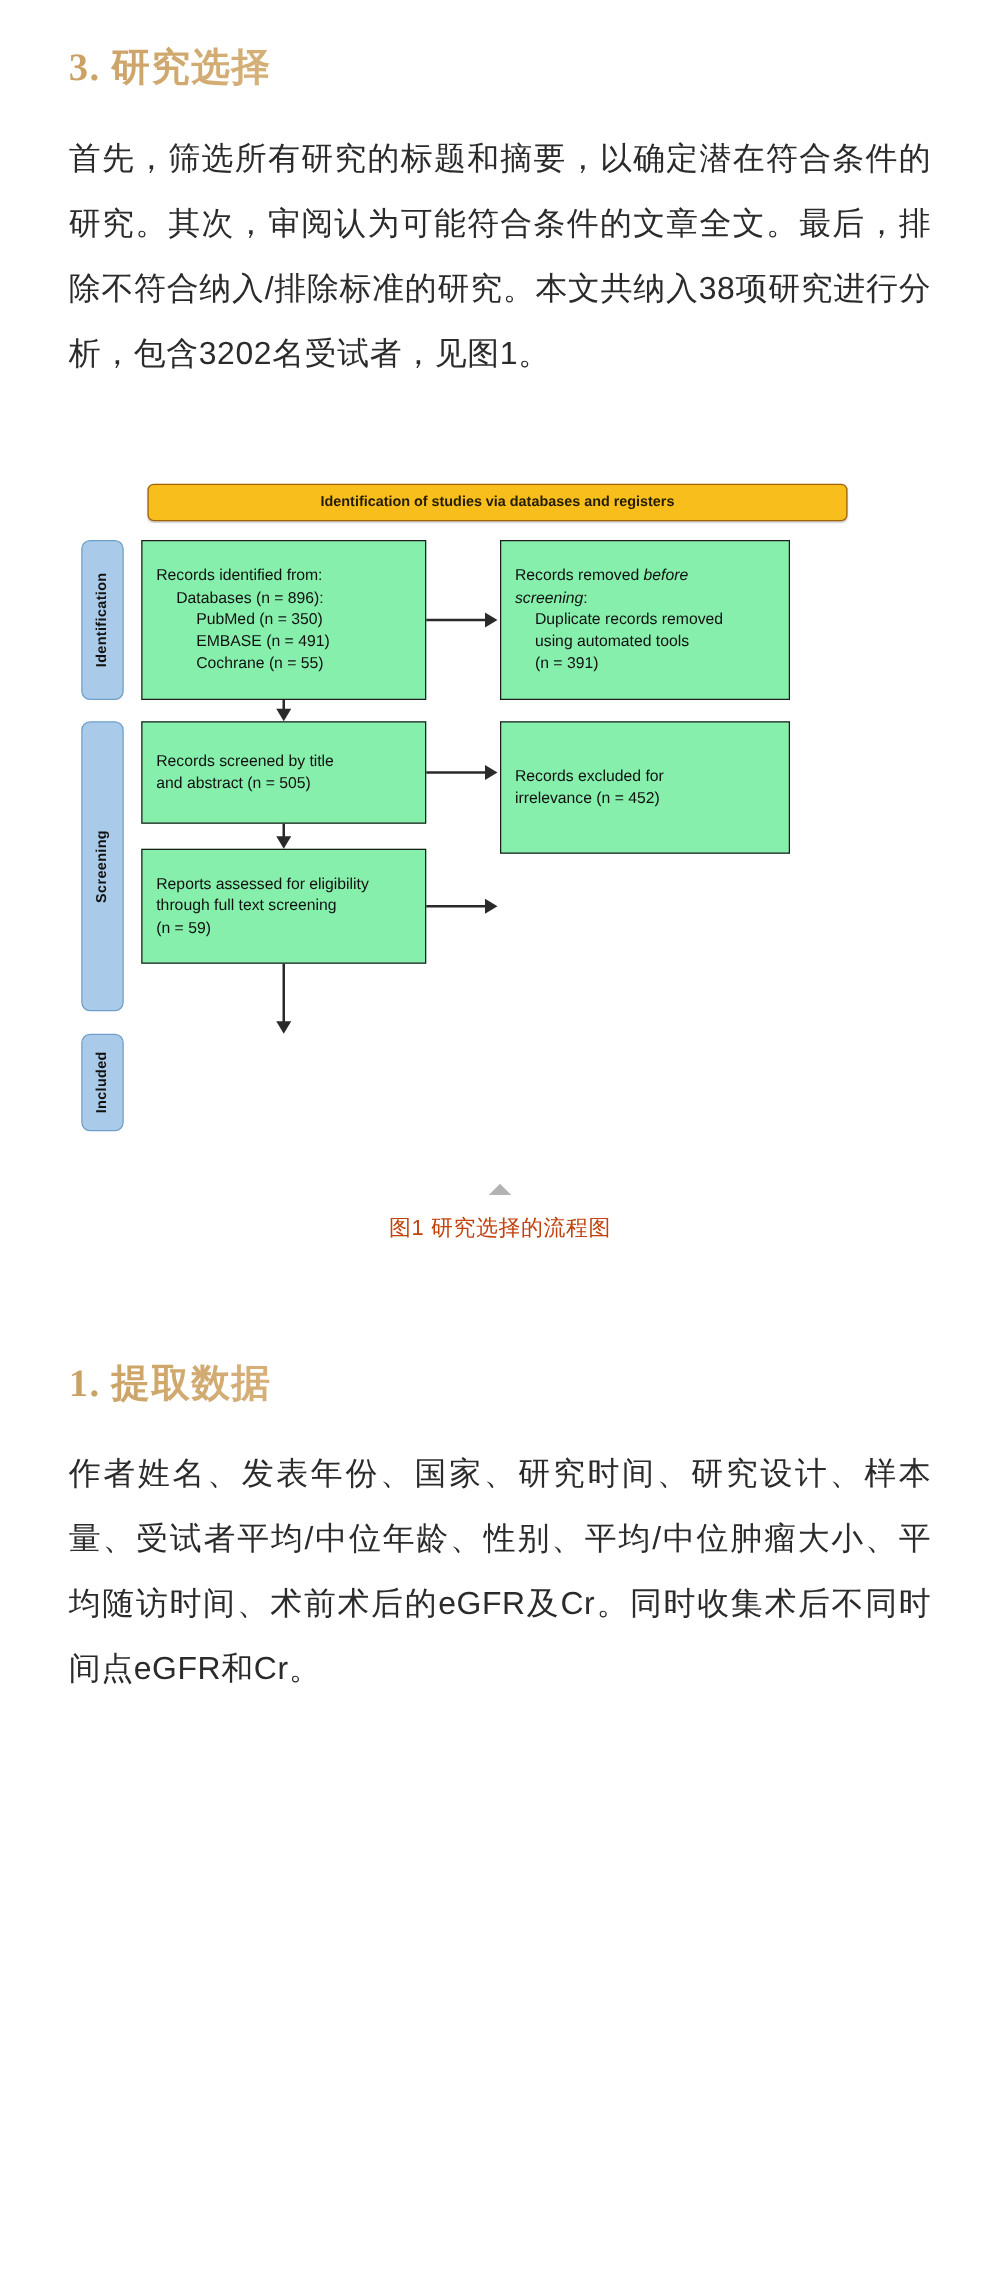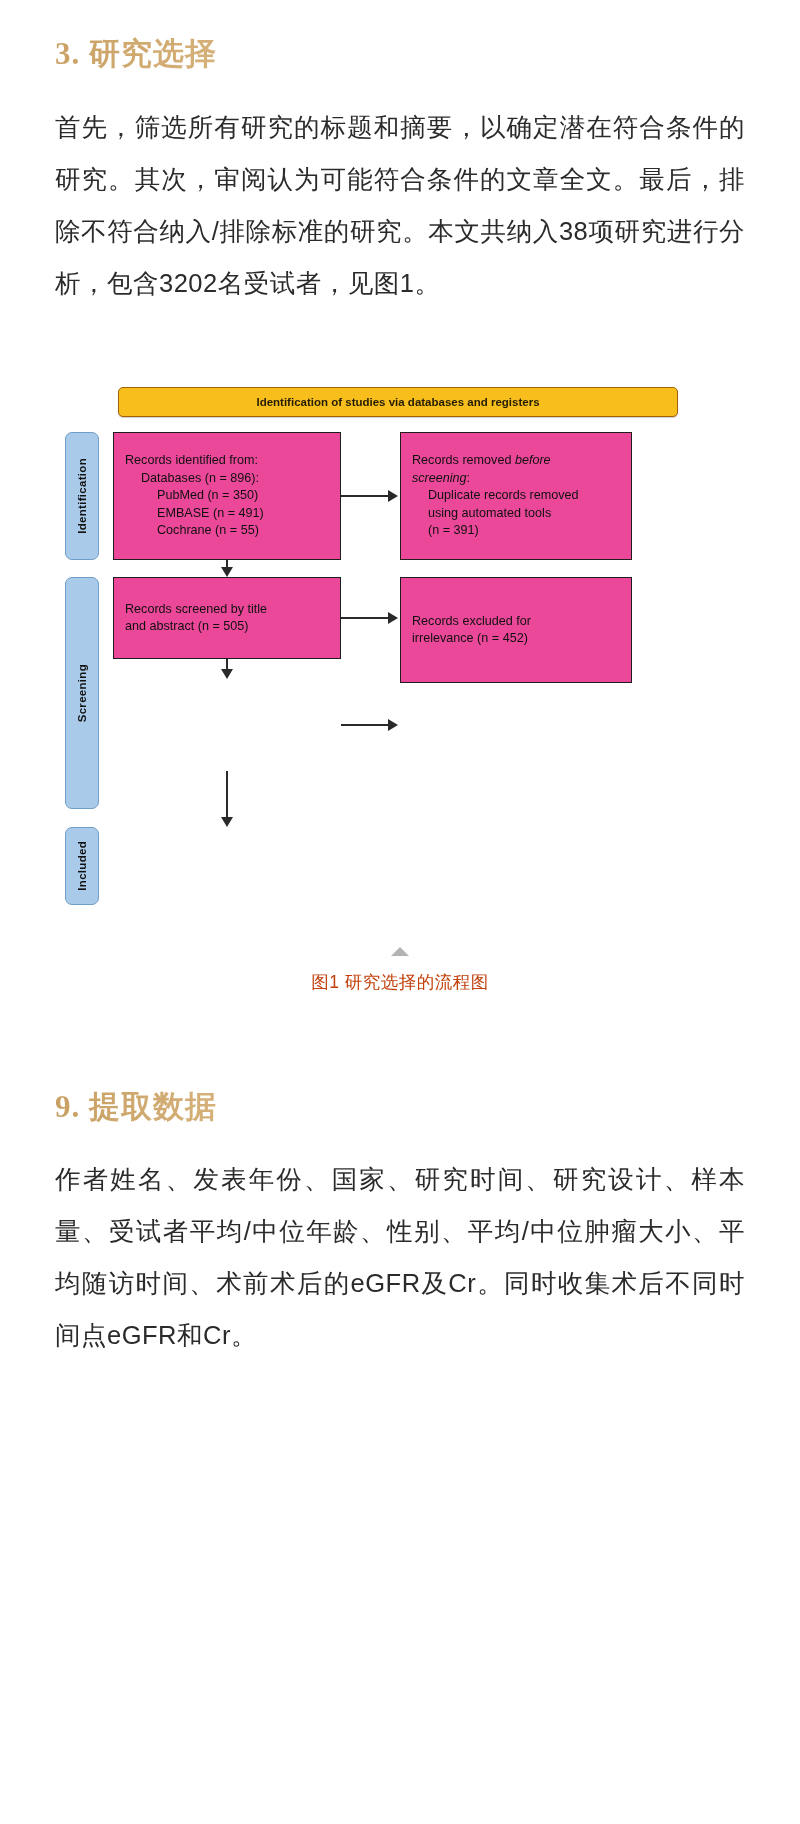"Records identified from:" .node { background: #ec4899 -> #86efac }
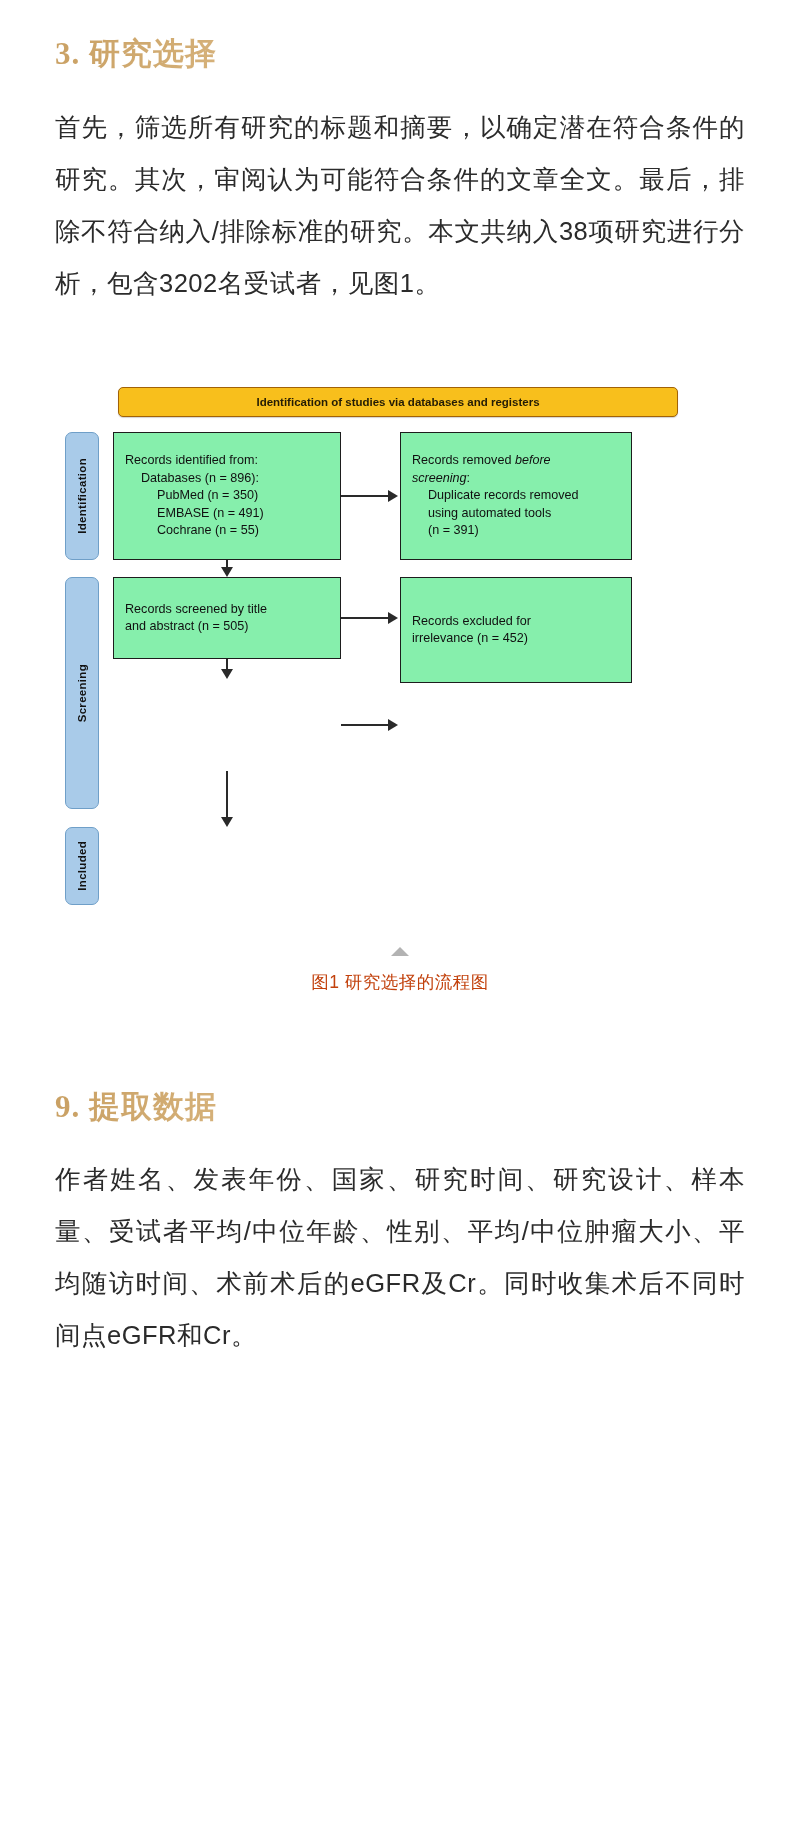"Reports assessed for eligibility" div.node { html: none -> <div> <div> <span>Reports assessed for eligibility</span><br> <span>through full text screening</span><br> <span>(n = 59)</span> </div> </div> }
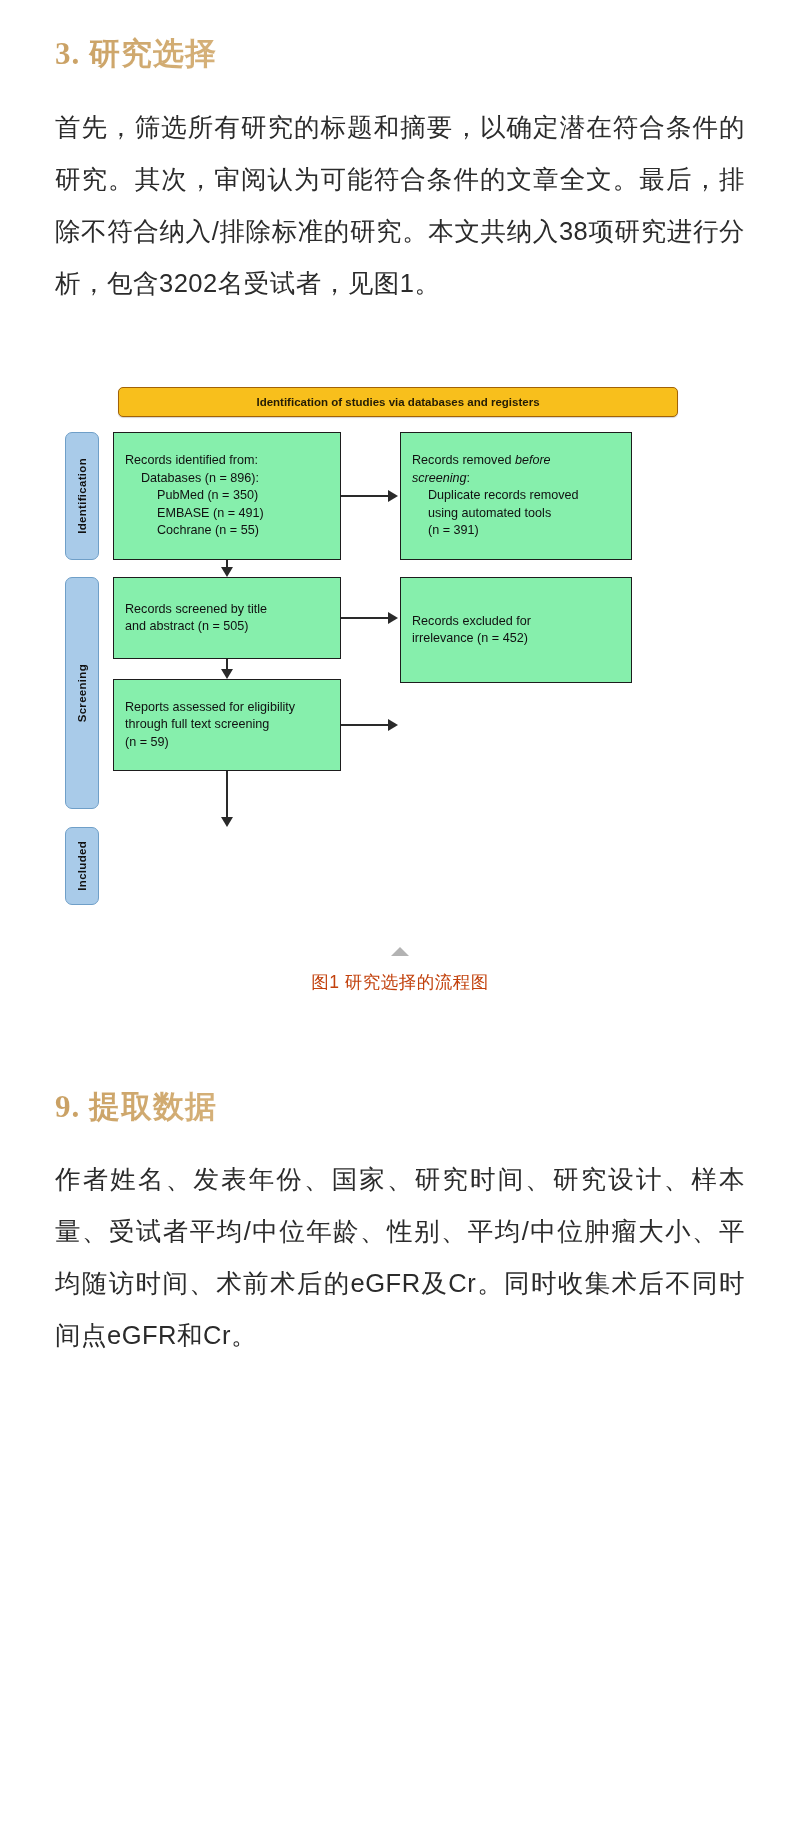"9. 提取数据" h2.section-heading { text: 9 -> 1 }
